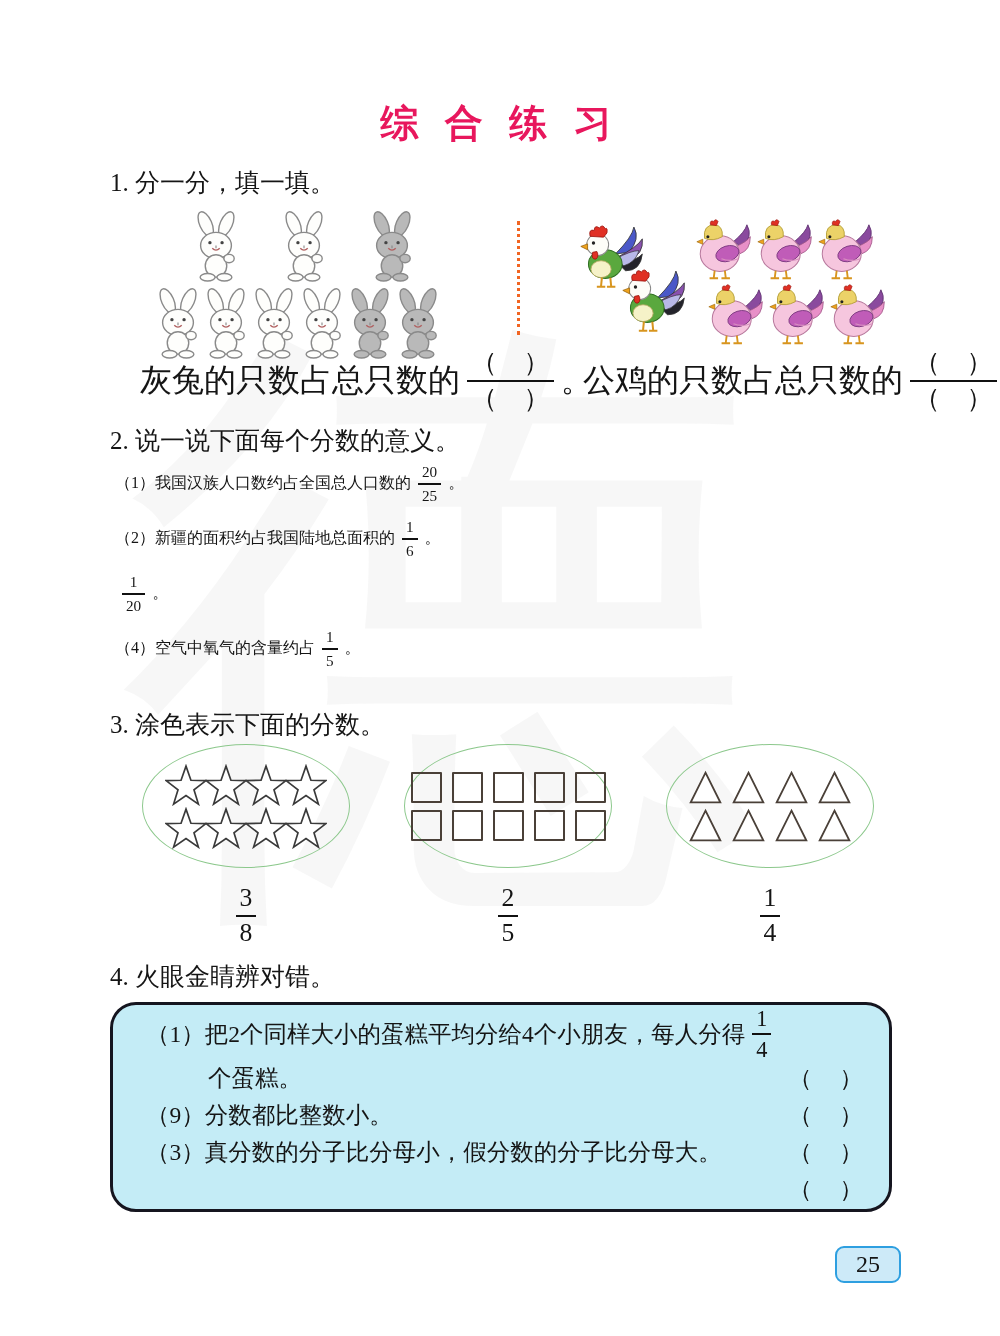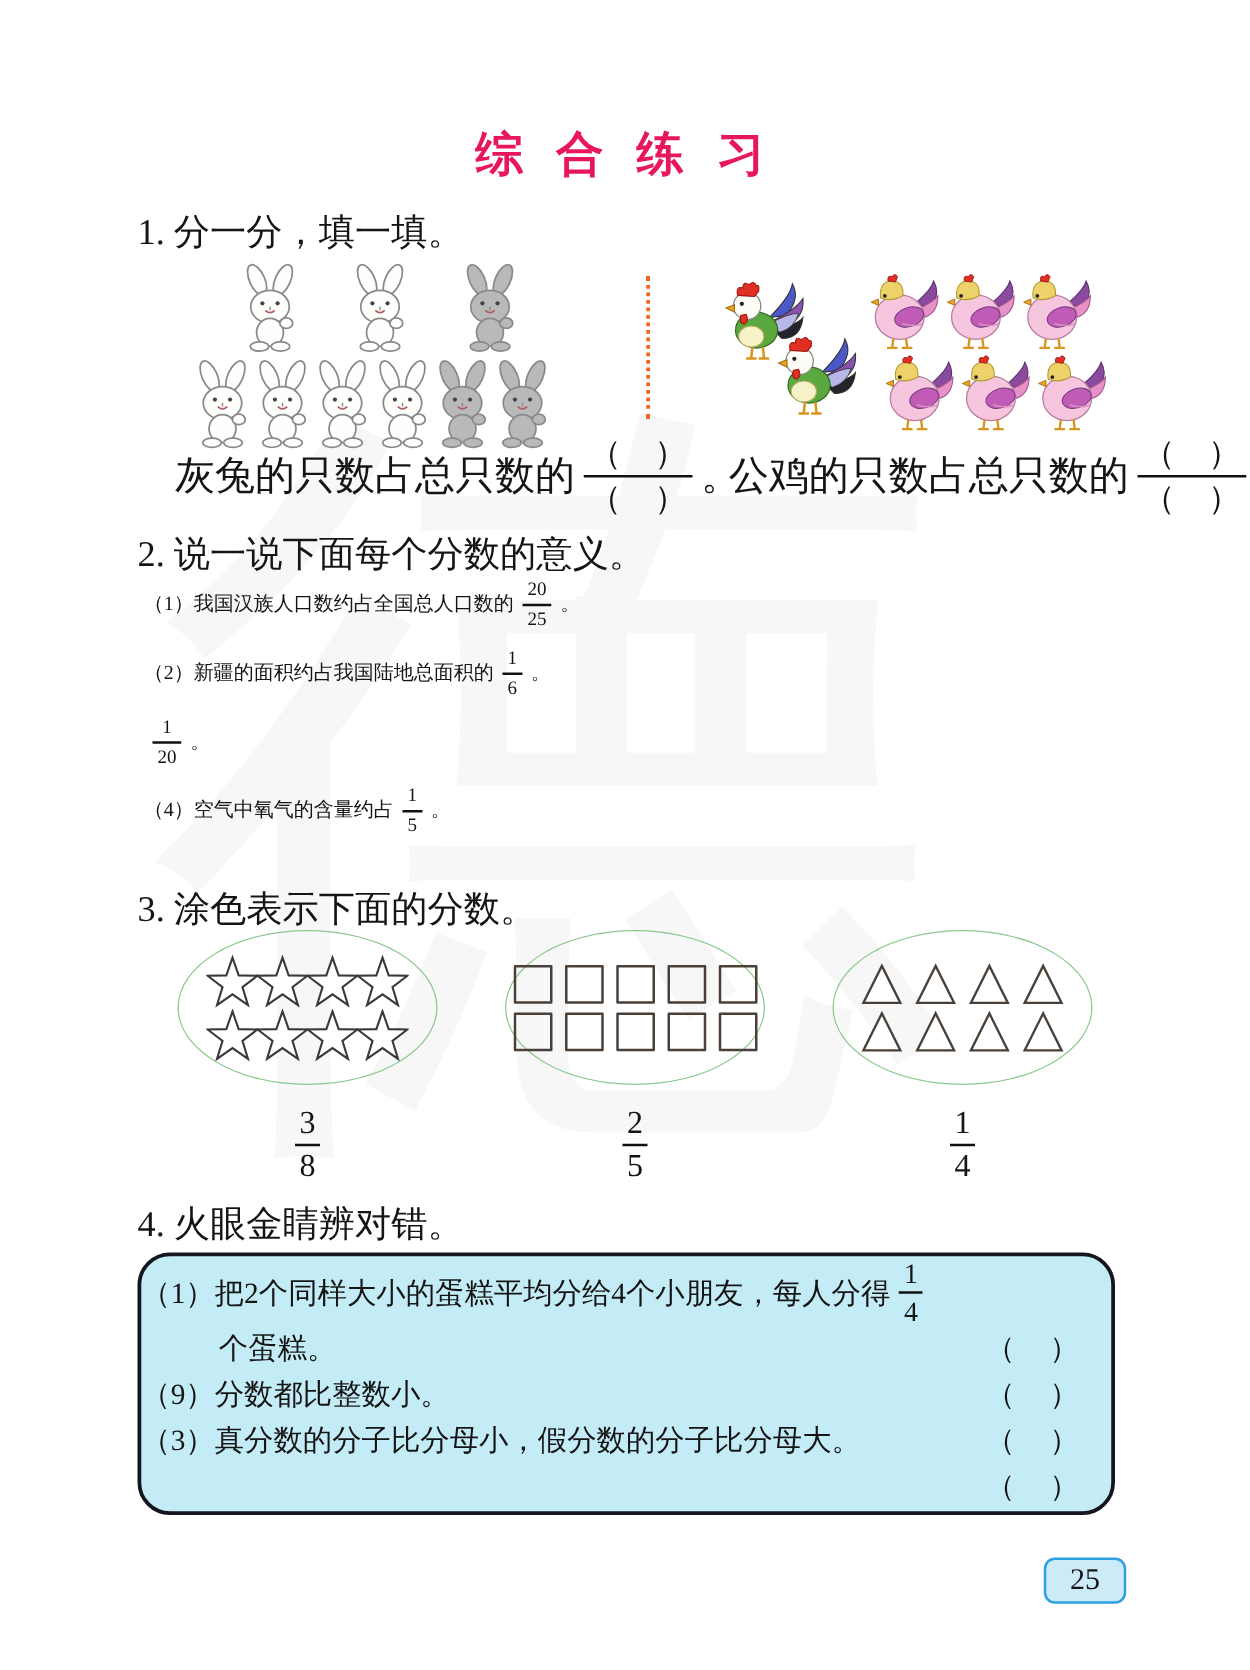"1. 分一分，填一填。" .sec-label { font-size: 29px -> 25px }
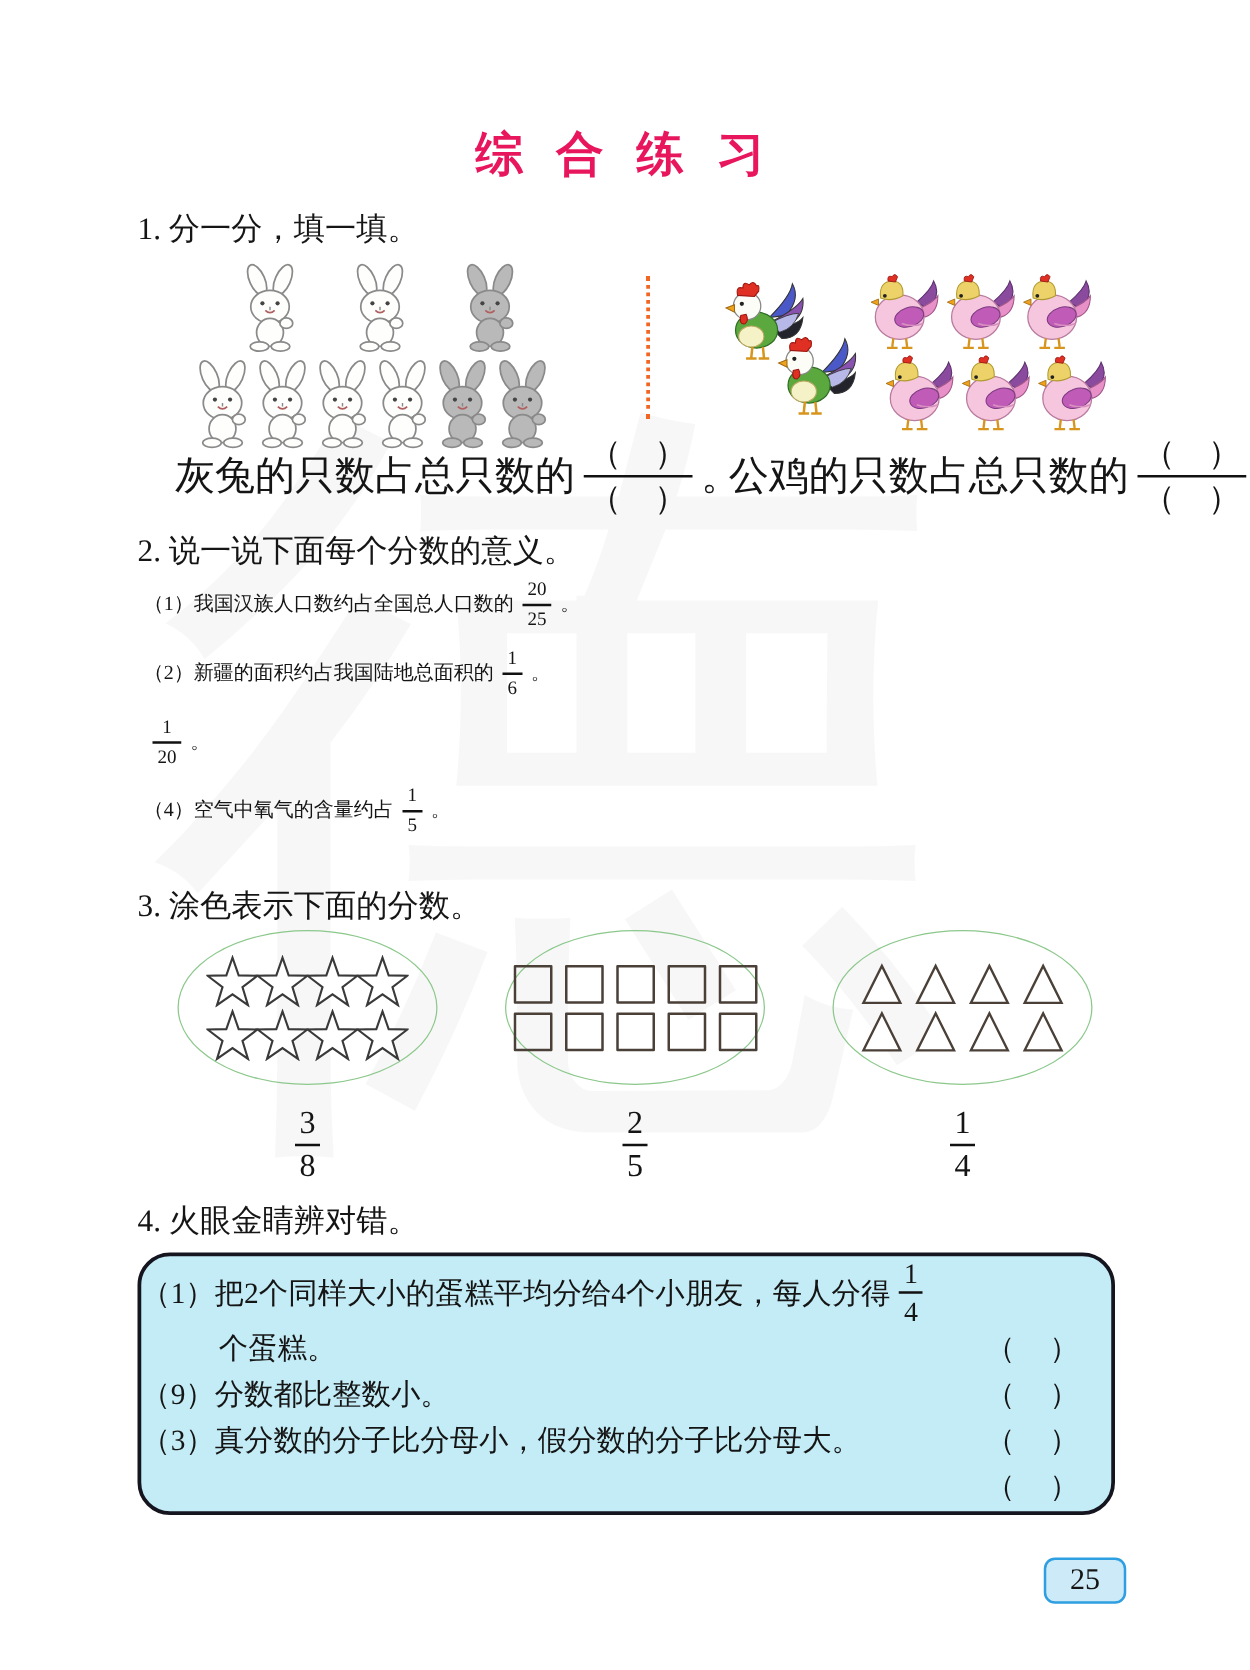"（1）把2个同样大小的蛋糕平均分给4个小朋友，每人分得" .q4-box { padding: 8px 24px 6px 0 -> 8px 24px 6px 33px }
